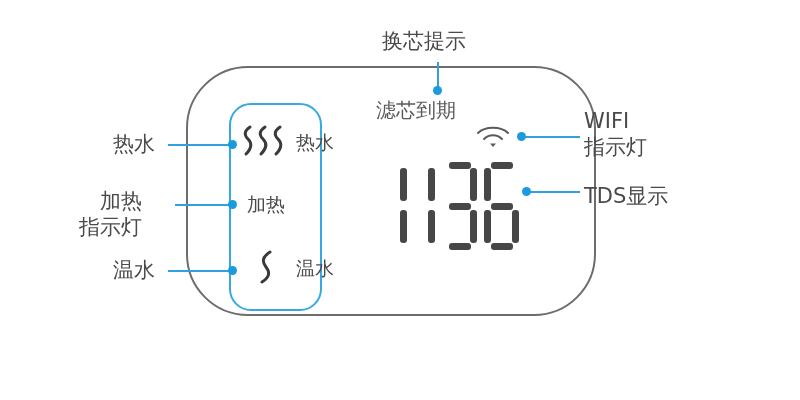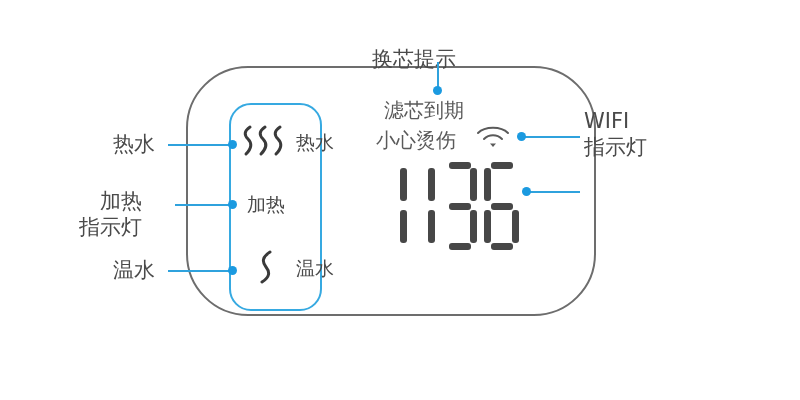"换芯提示" div.anno { left: 372px -> 382px; margin-top: 18px -> none }
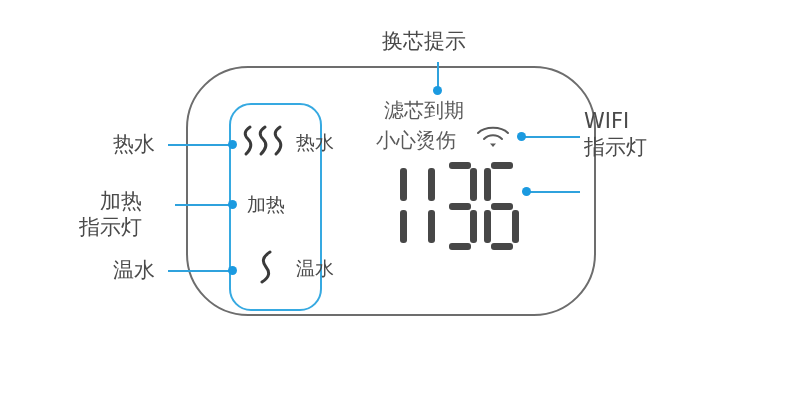"滤芯到期" div.screen-line { left: 384px -> 376px }
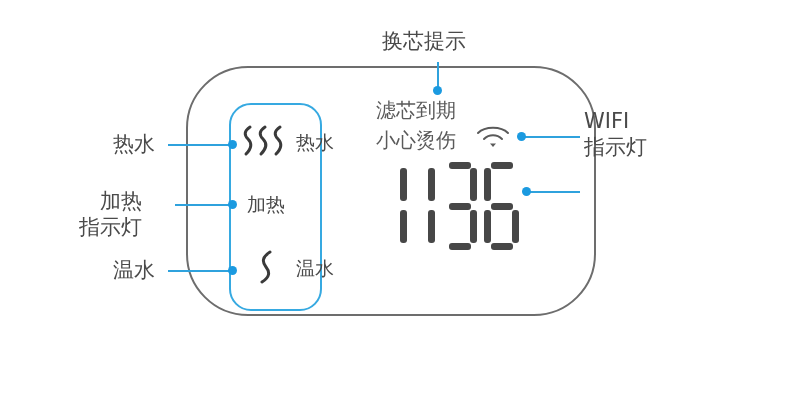"小心烫伤" div.screen-line { html: <div>小心烫伤</div> -> none }
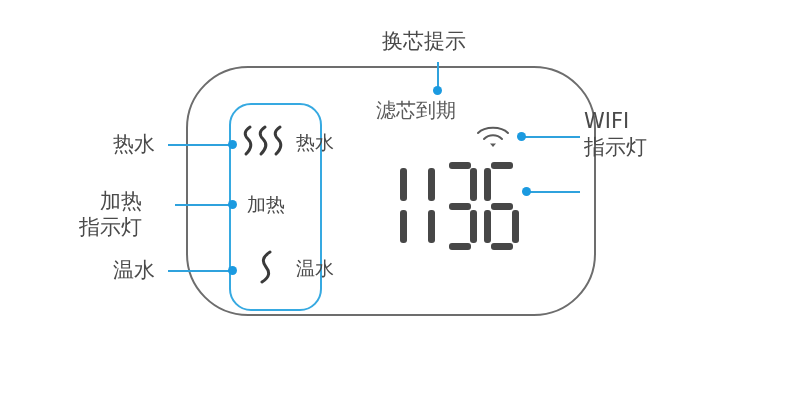"TDS显示" div.anno { html: none -> <div>TDS显示</div> }
